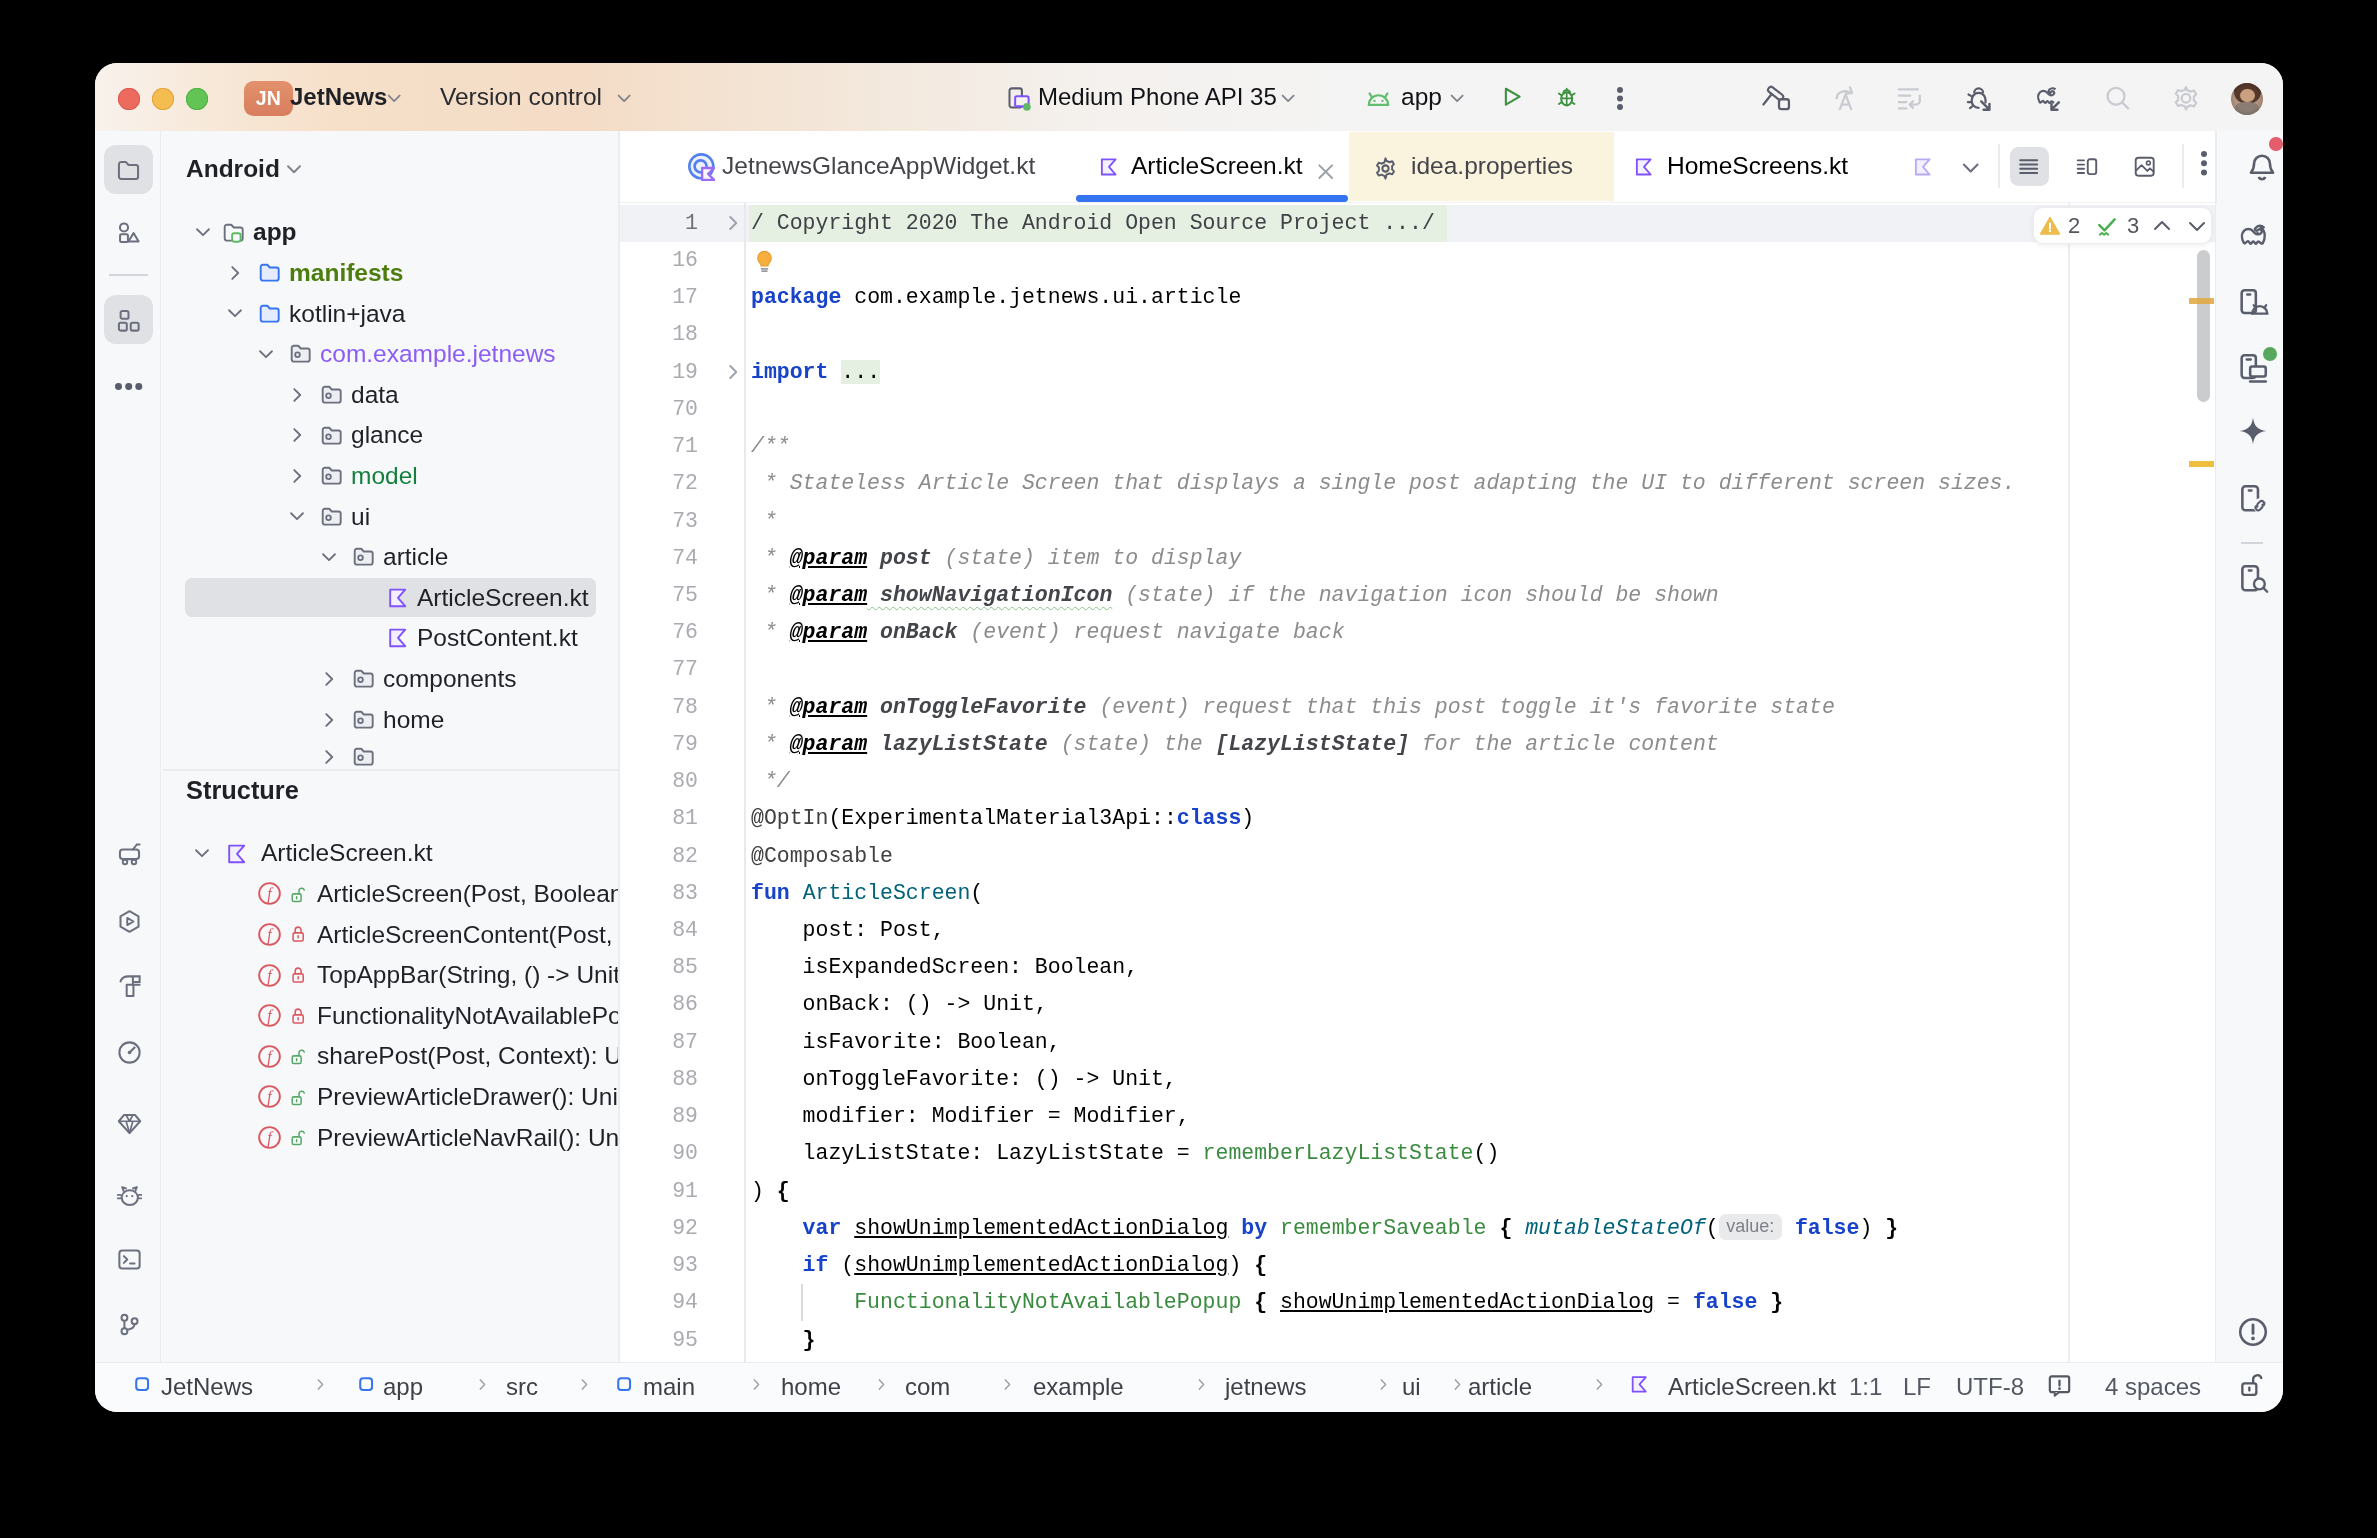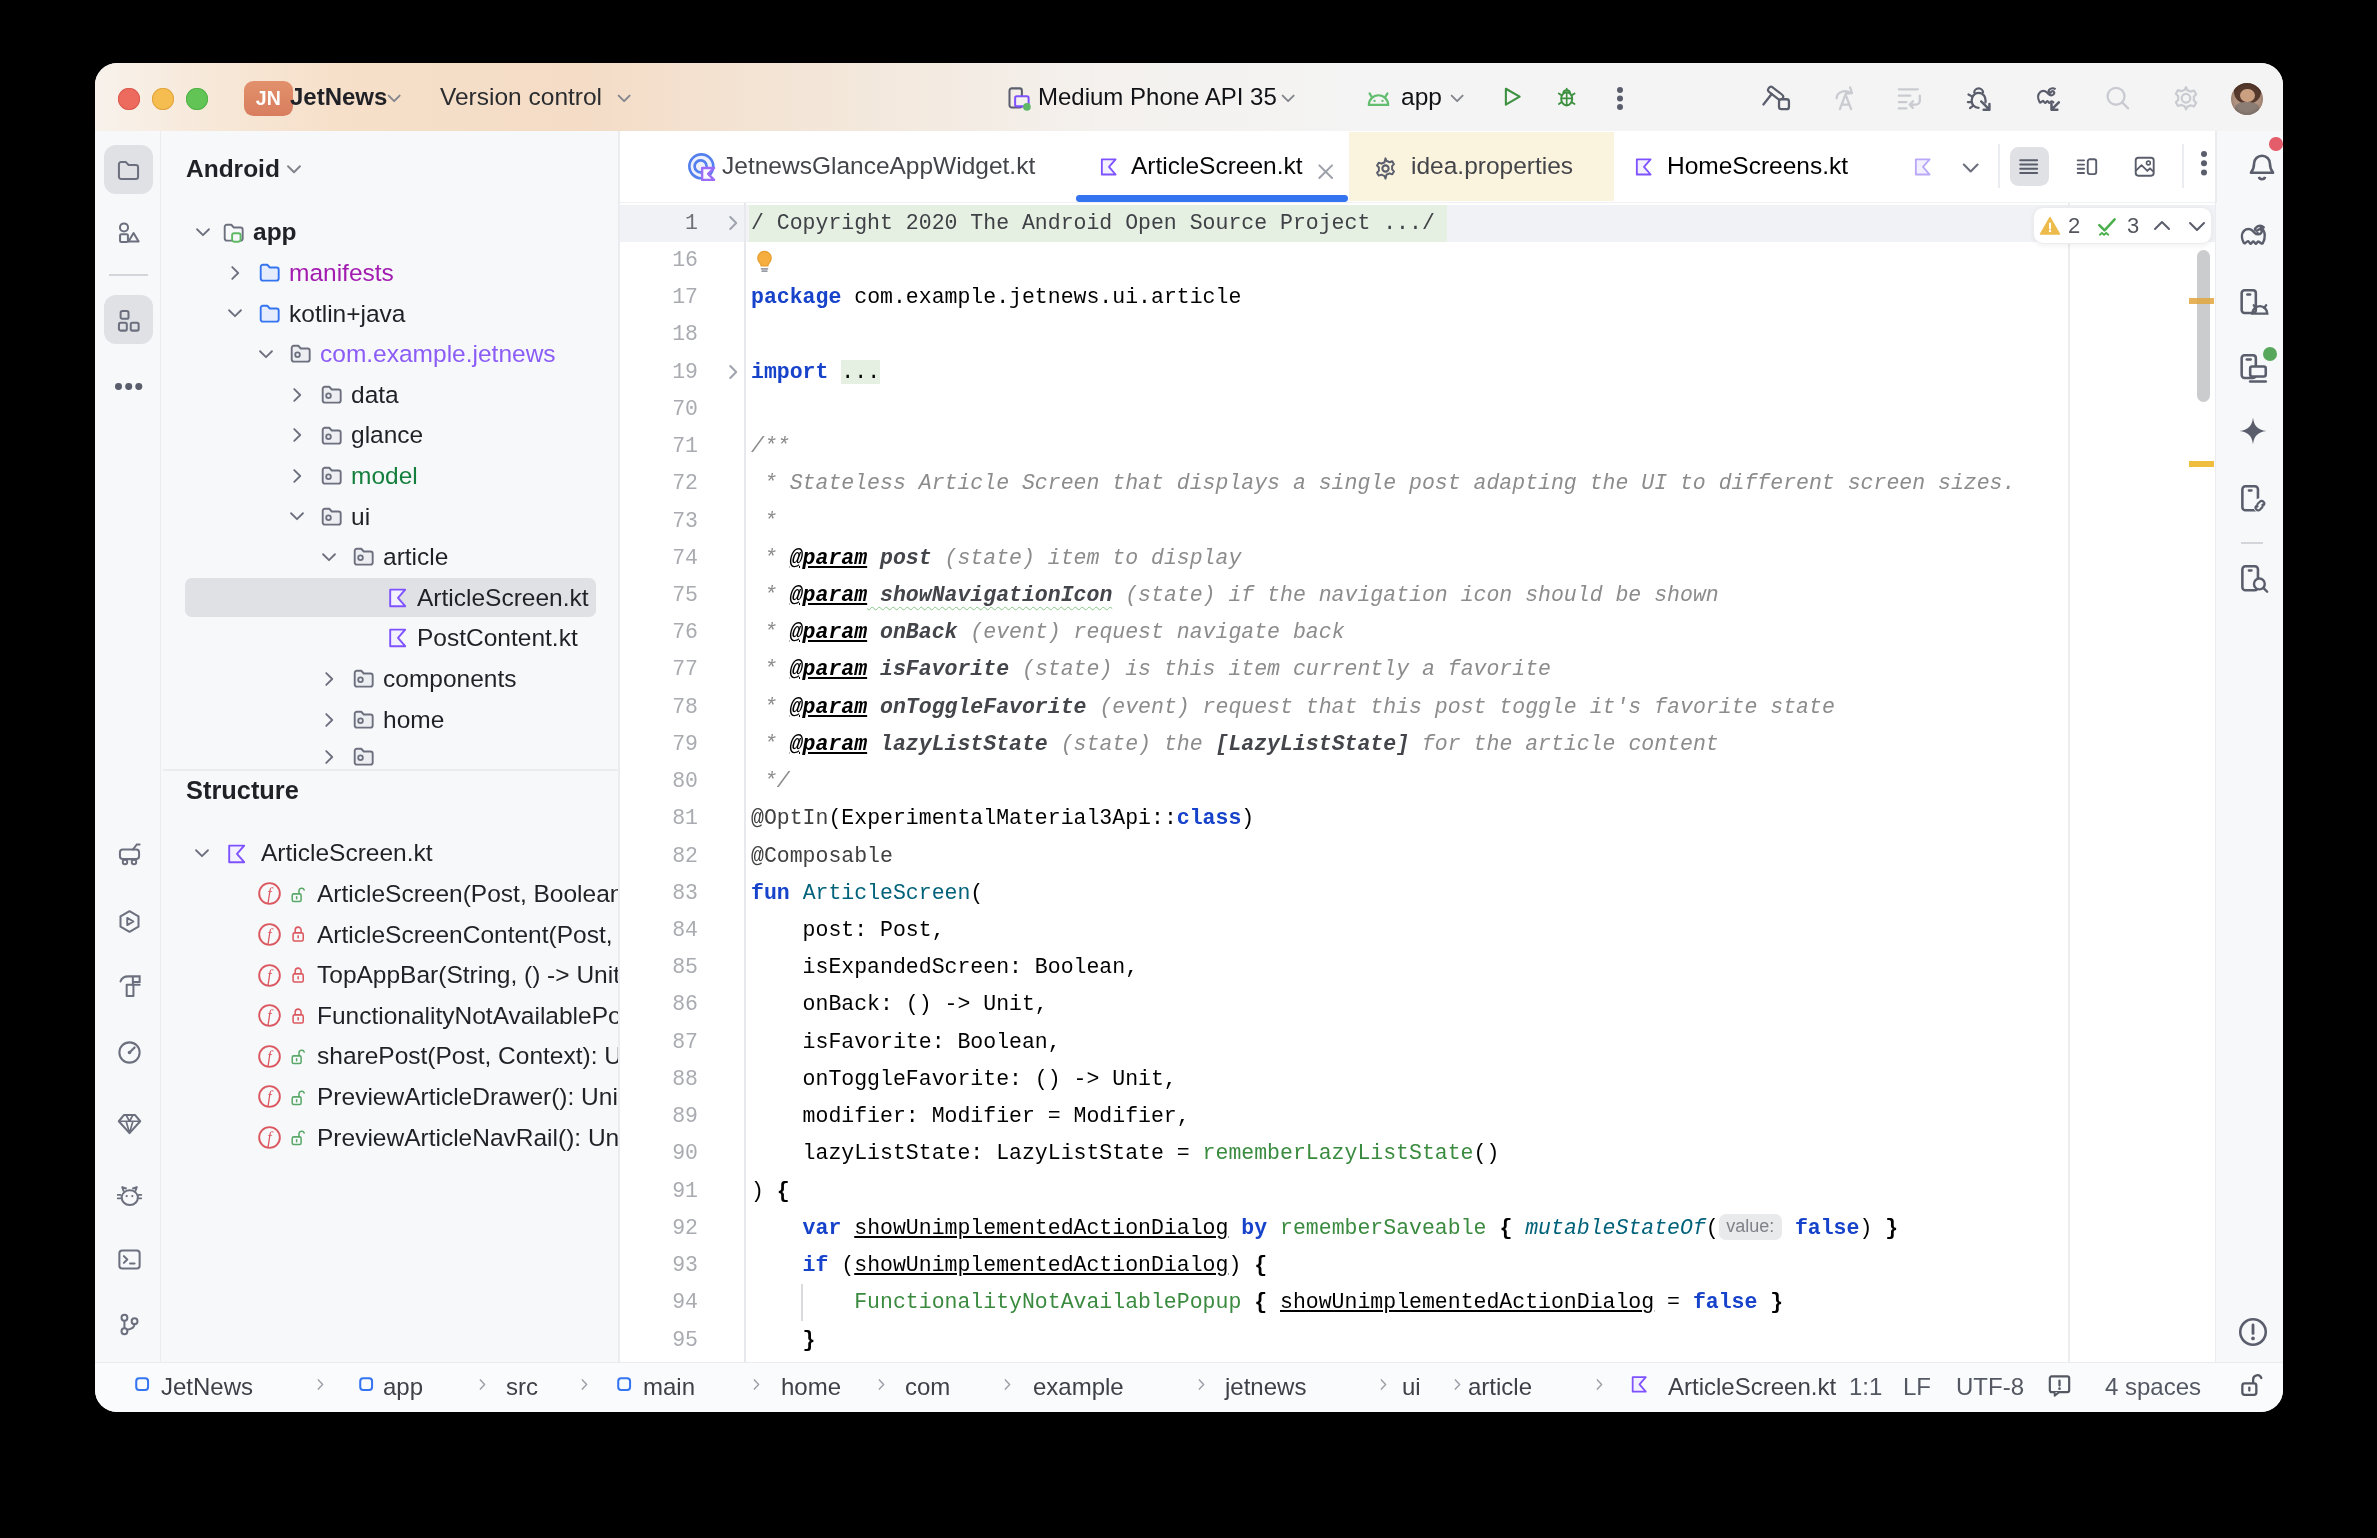"manifests" span.ui { color: #a21caf -> #4d7c0f; font-weight: normal -> bold }
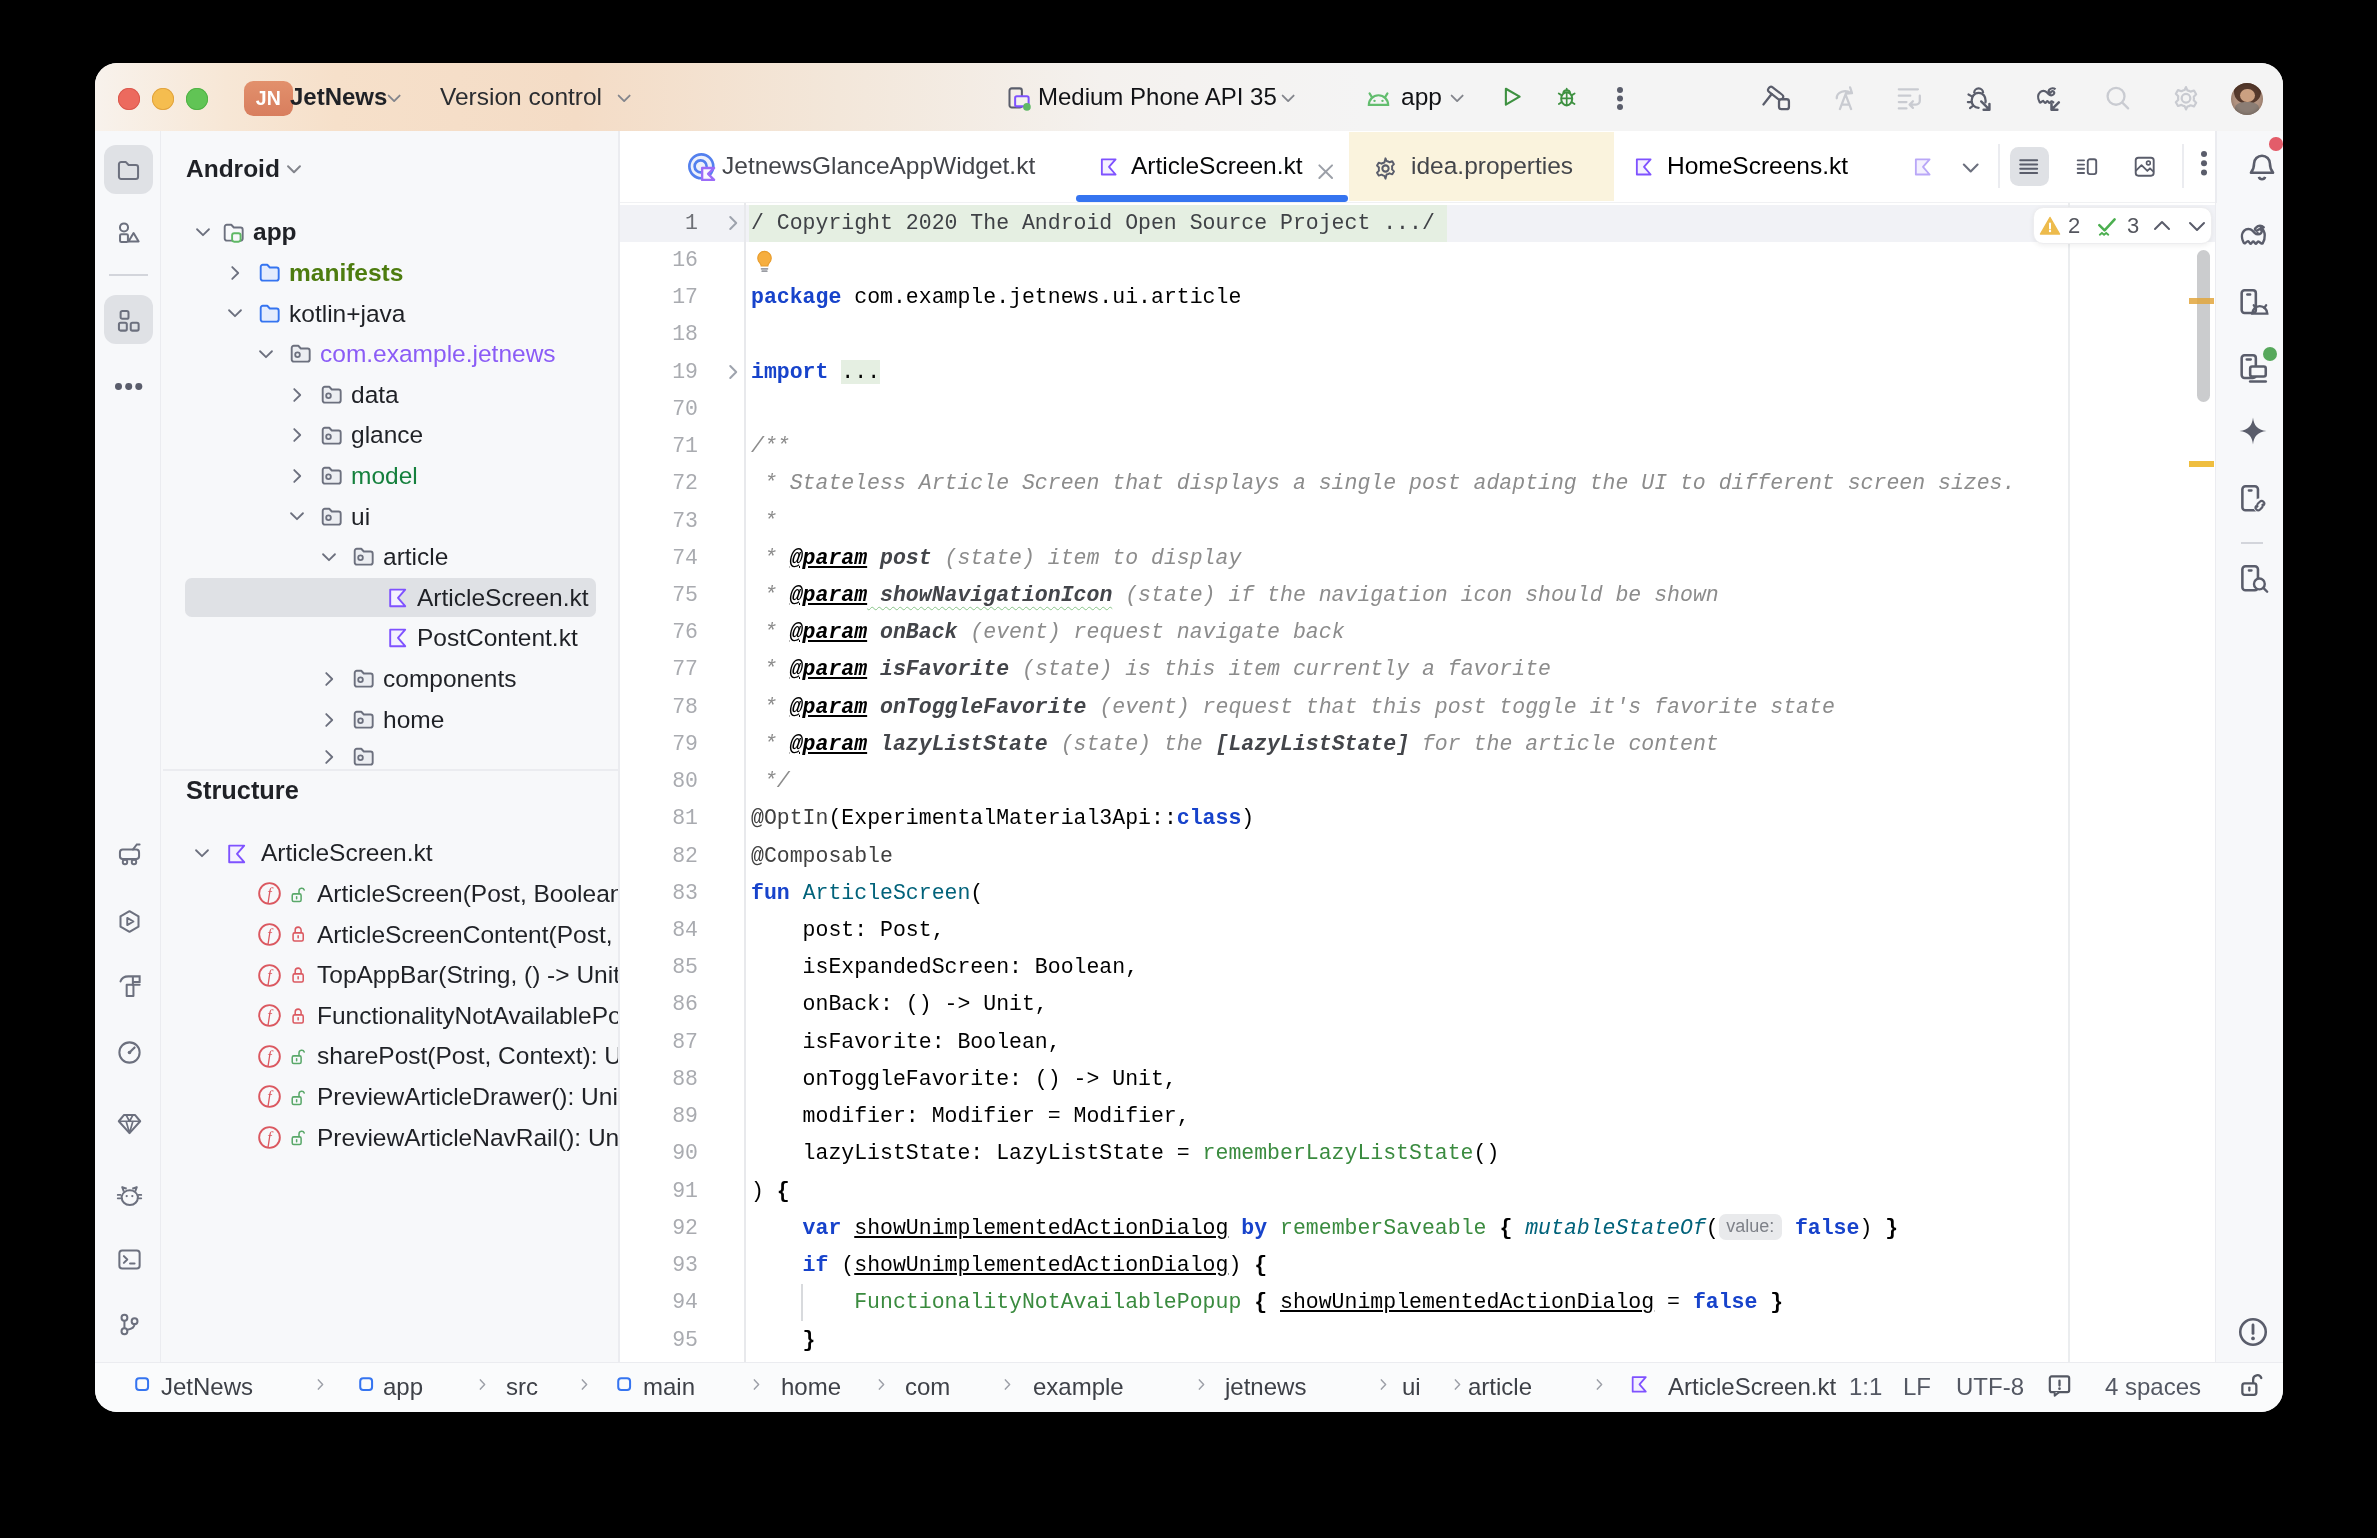"* @param isFavorite (state) is" div.cl { html: <div><span> * </span><span>@param</span><span> isFavorite</span><span> (state) is this item currently a favorite</span></div> -> none }
